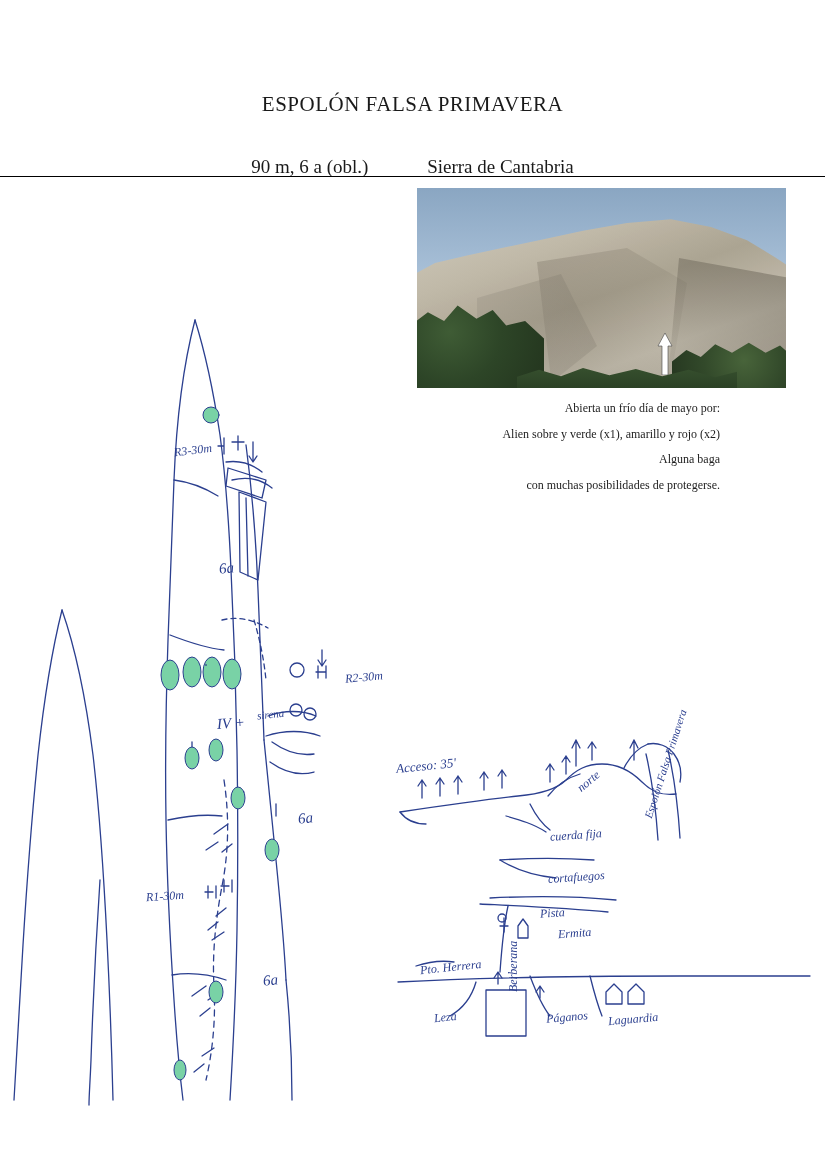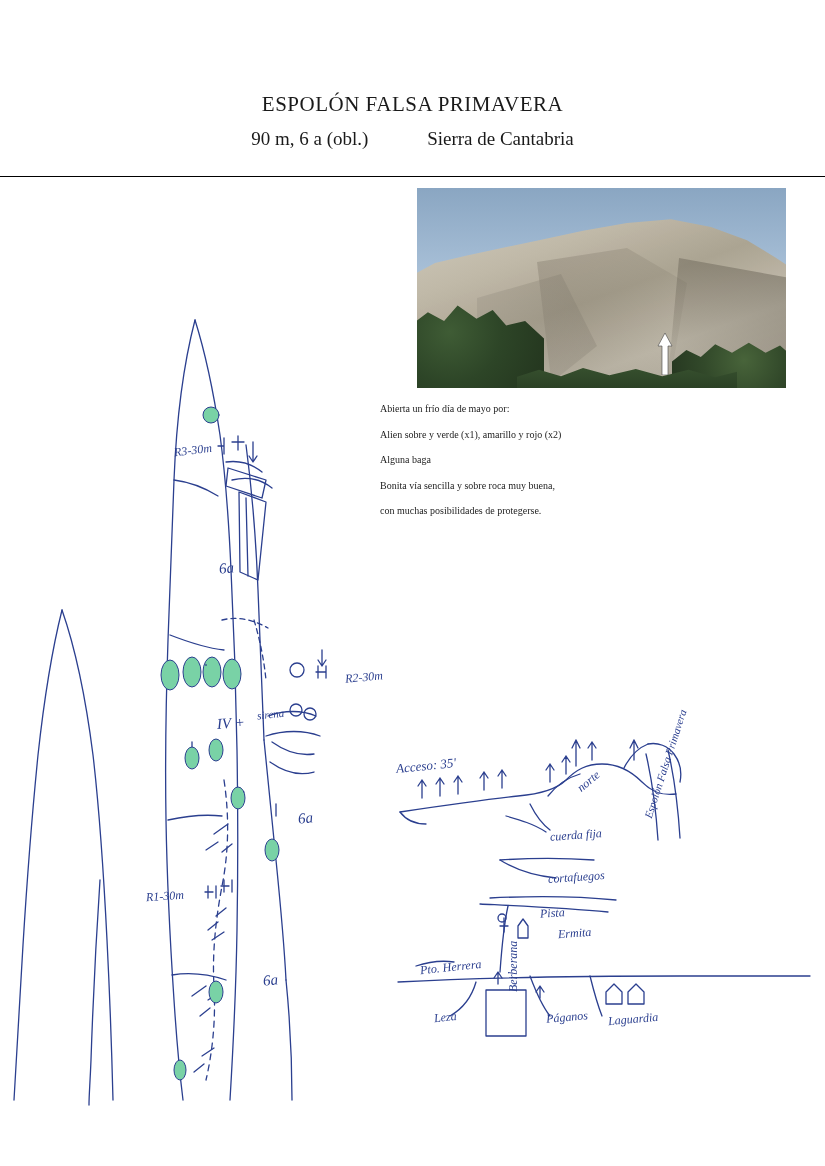"90 m, 6 a (obl.)" .subtitle-row { top: 128px -> 156px }
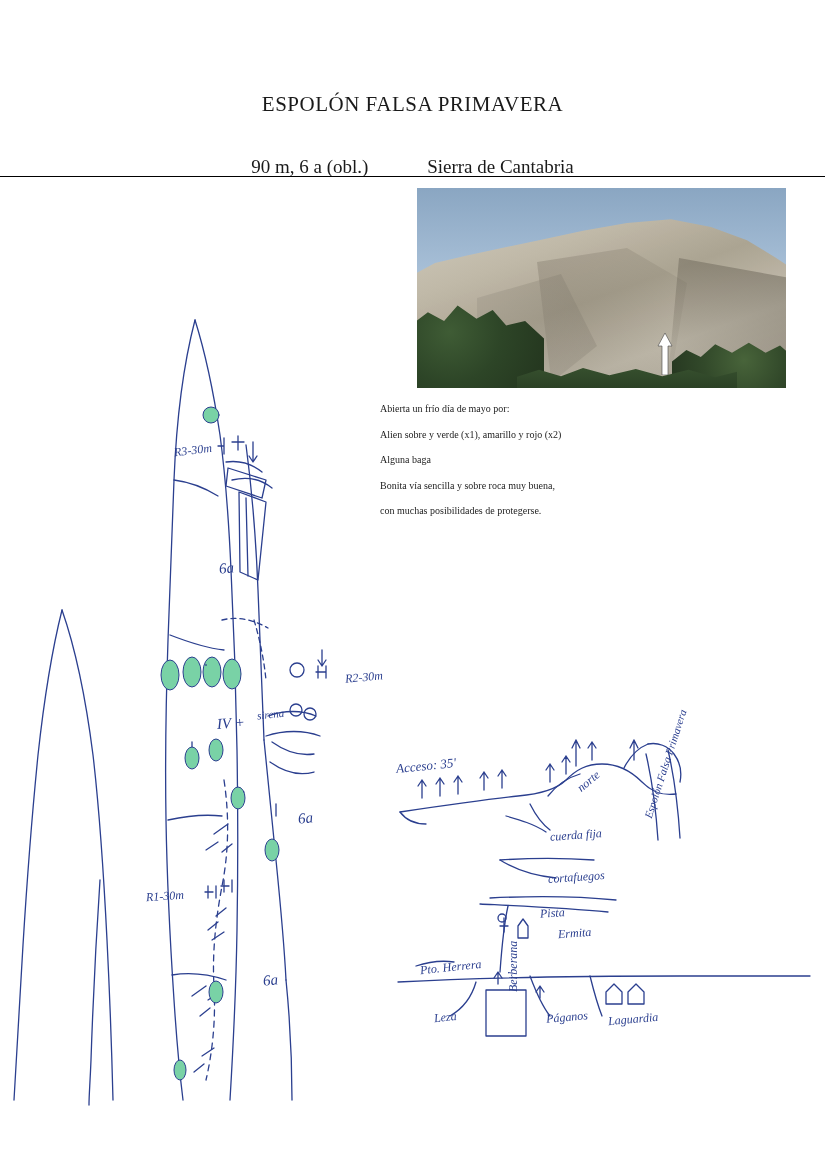"Abierta un frío día de" .info-block { font-size: 10px -> 12px; text-align: none -> right }
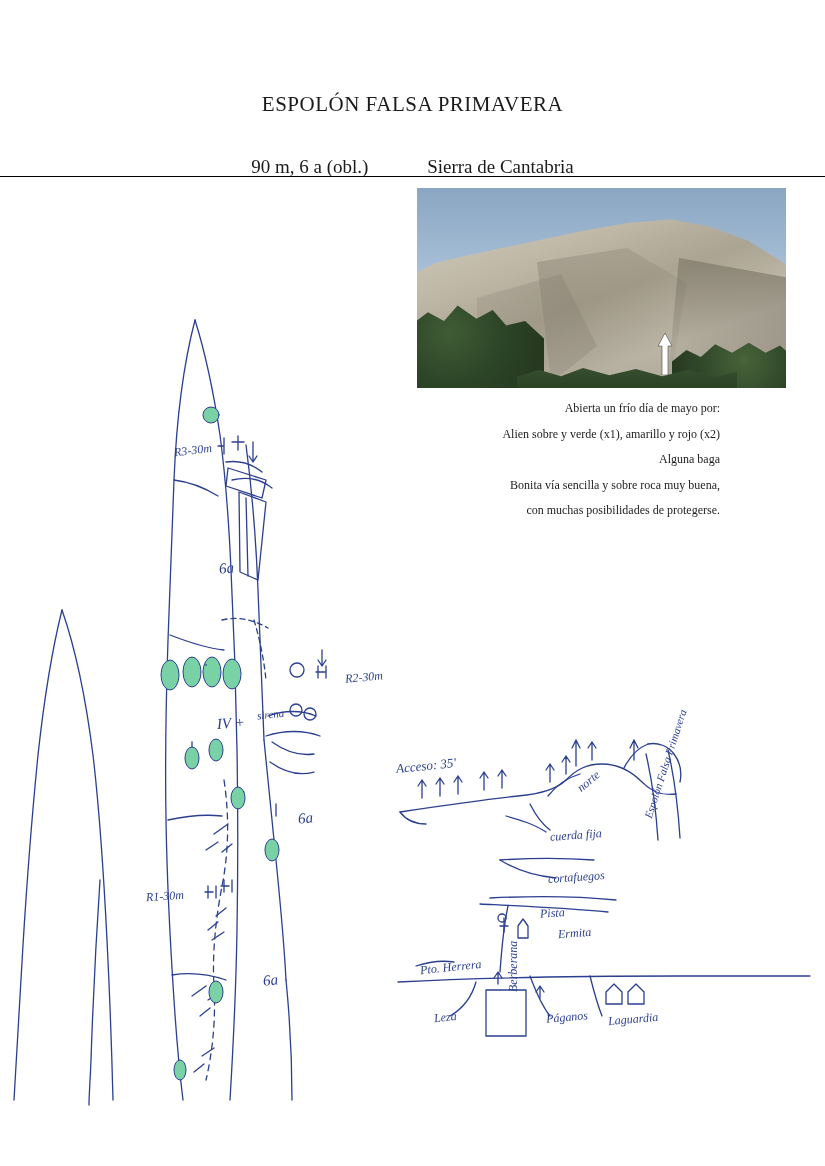"Bonita vía sencilla y sobre" div { html: <div>Bonita vía sencilla y sobre roca muy buena,</div> -> none }
